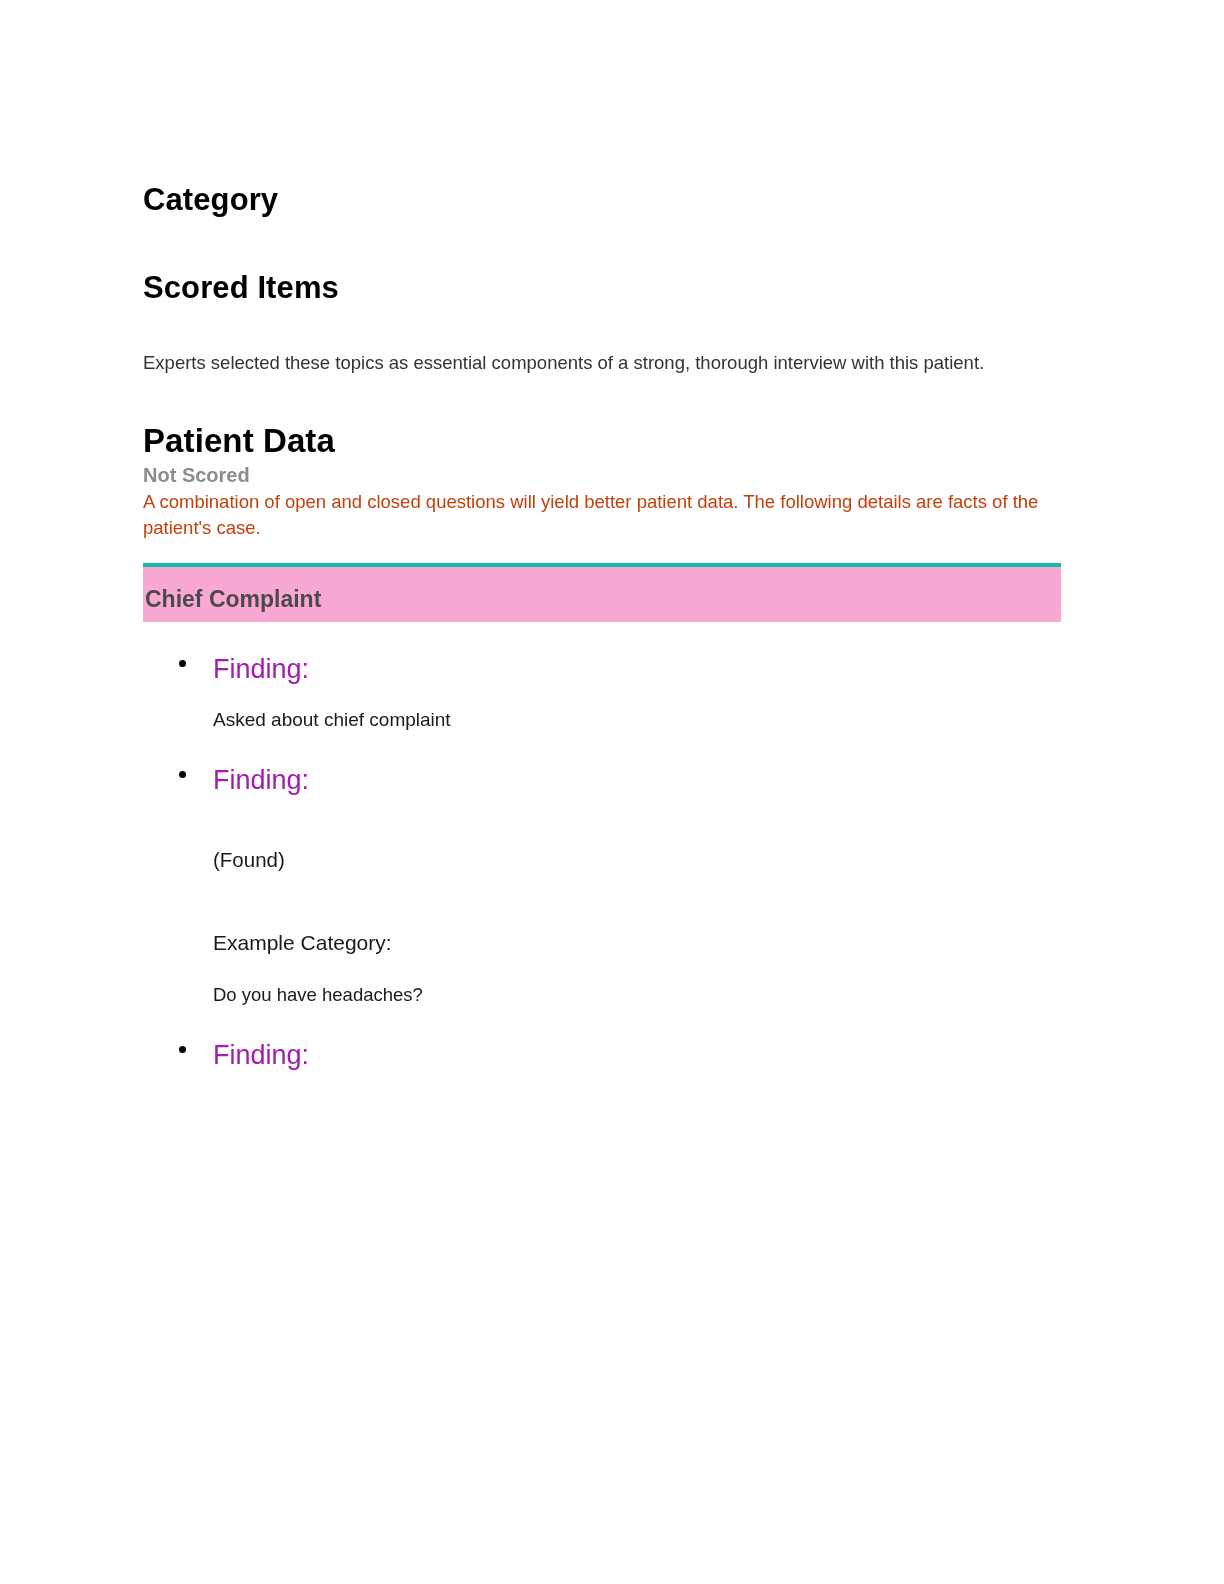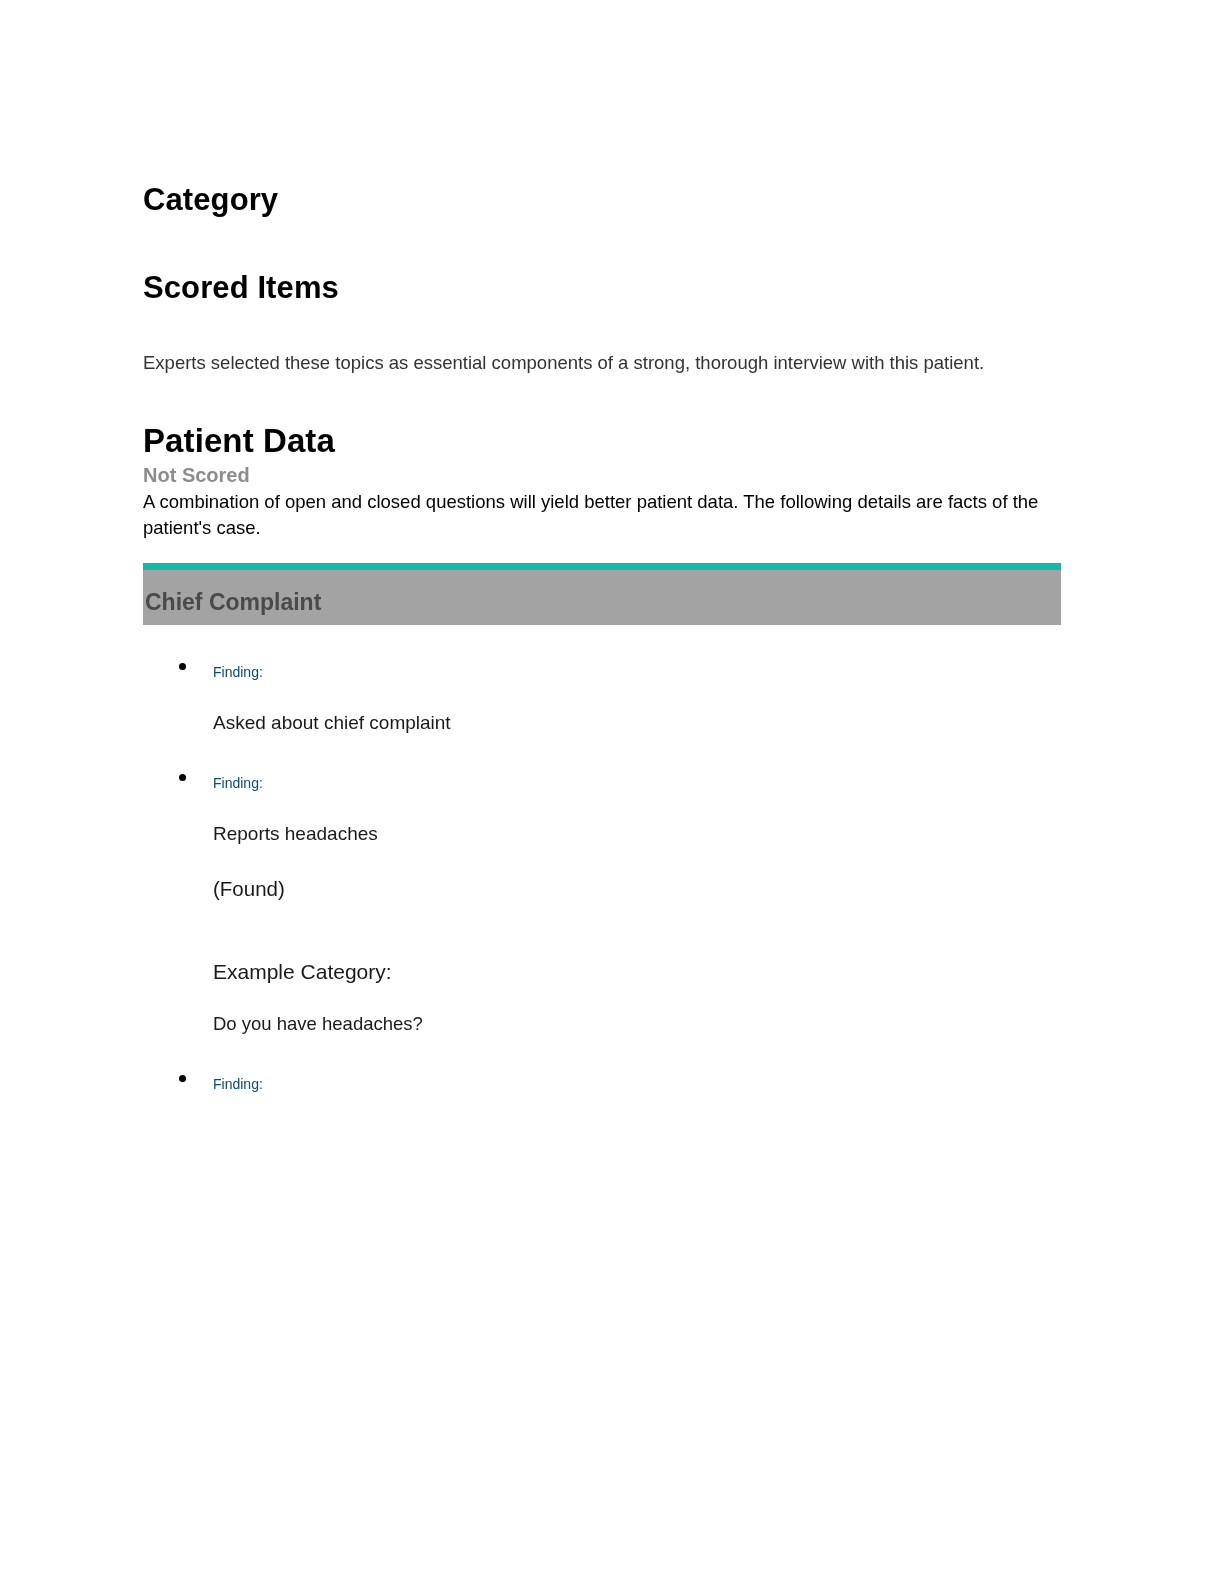"A combination of open and" p.block-desc { color: #000000 -> #c2410c }
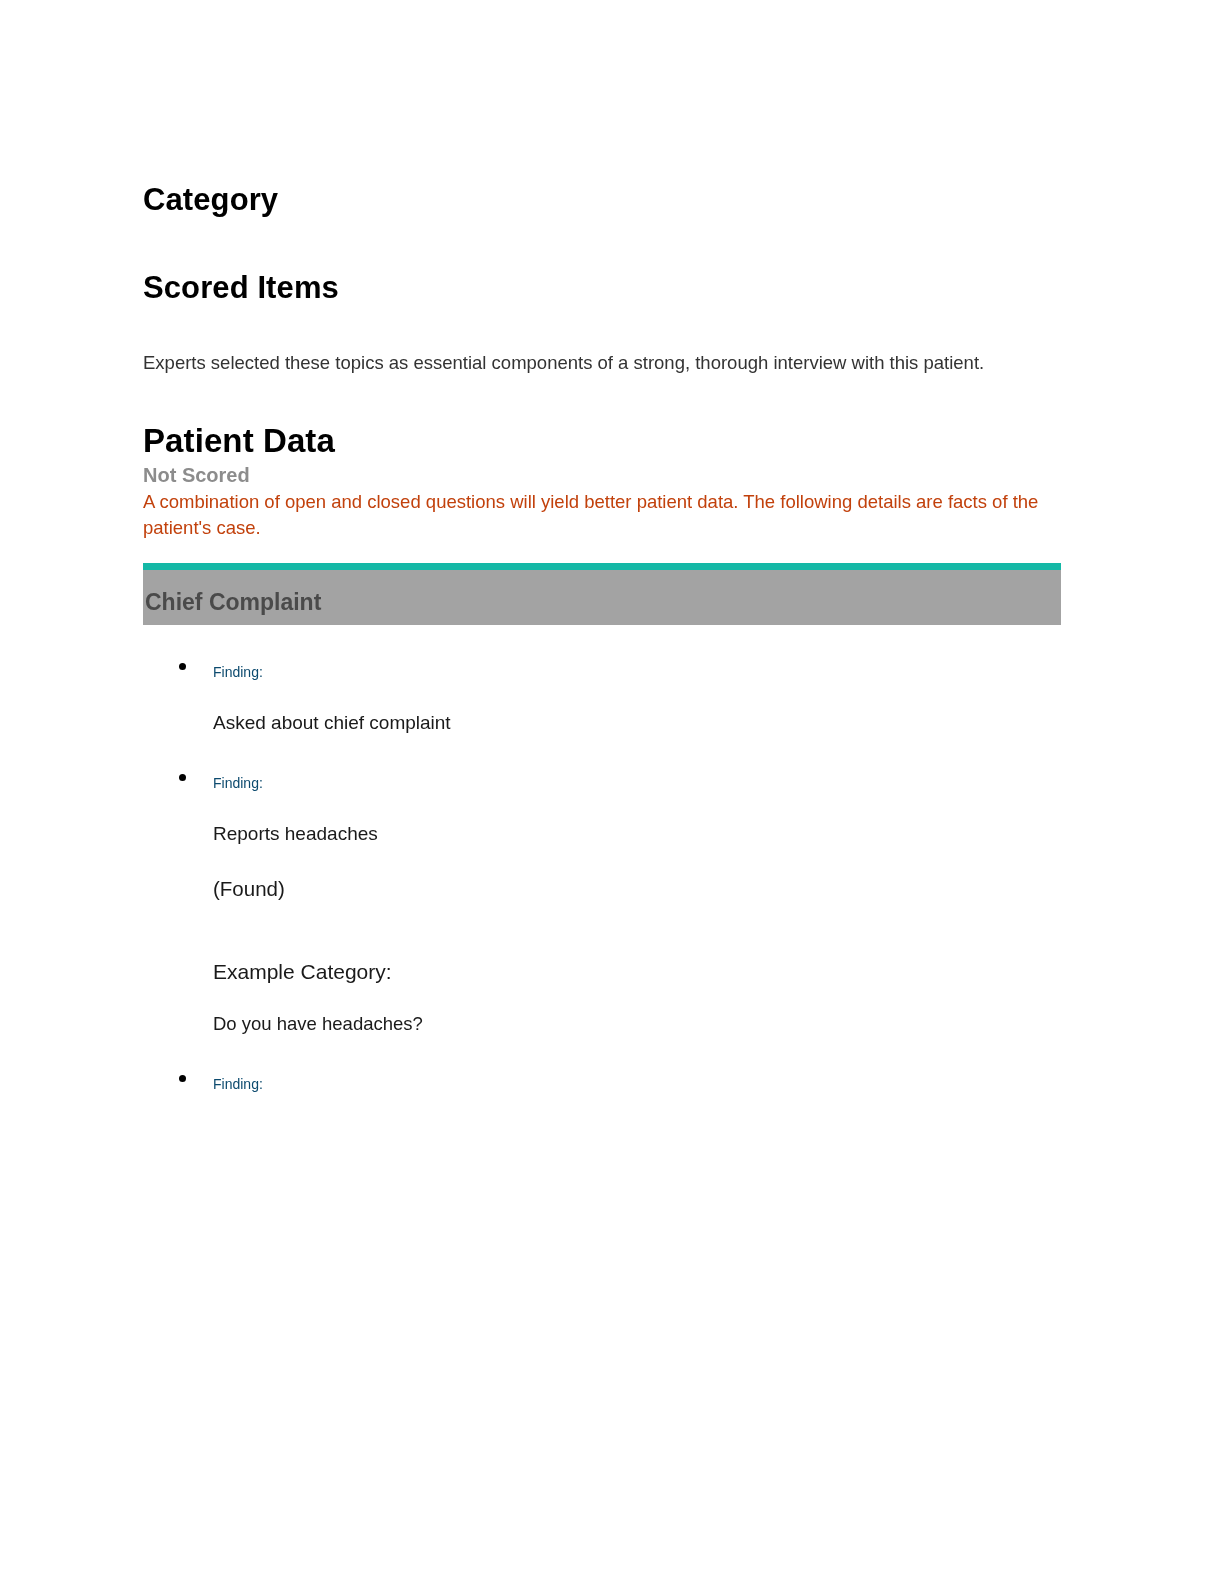"Chief Complaint" .category-band { background: #a3a3a3 -> #f9a8d4; border-top: 7px solid #14b8a6 -> 4px solid #14b8a6 }
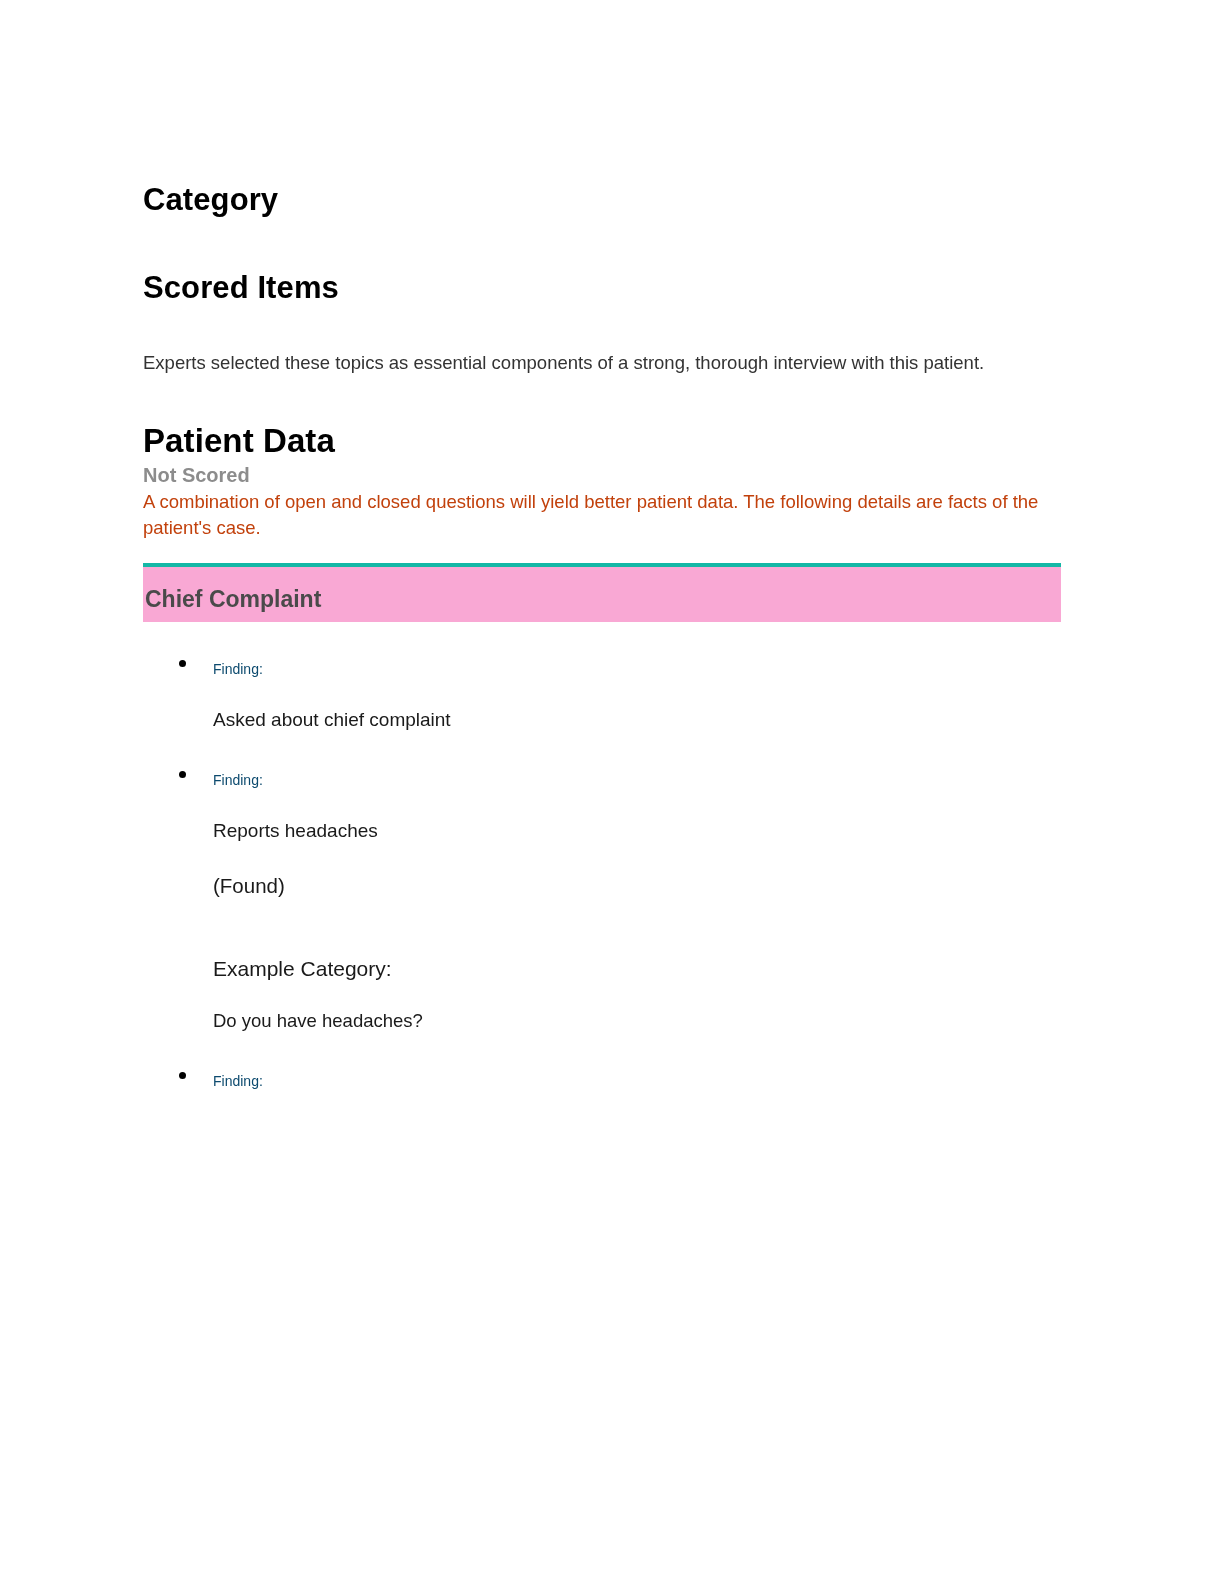"Finding:" .finding-label { color: #0c4a6e -> #a21caf; font-size: 14px -> 27px }
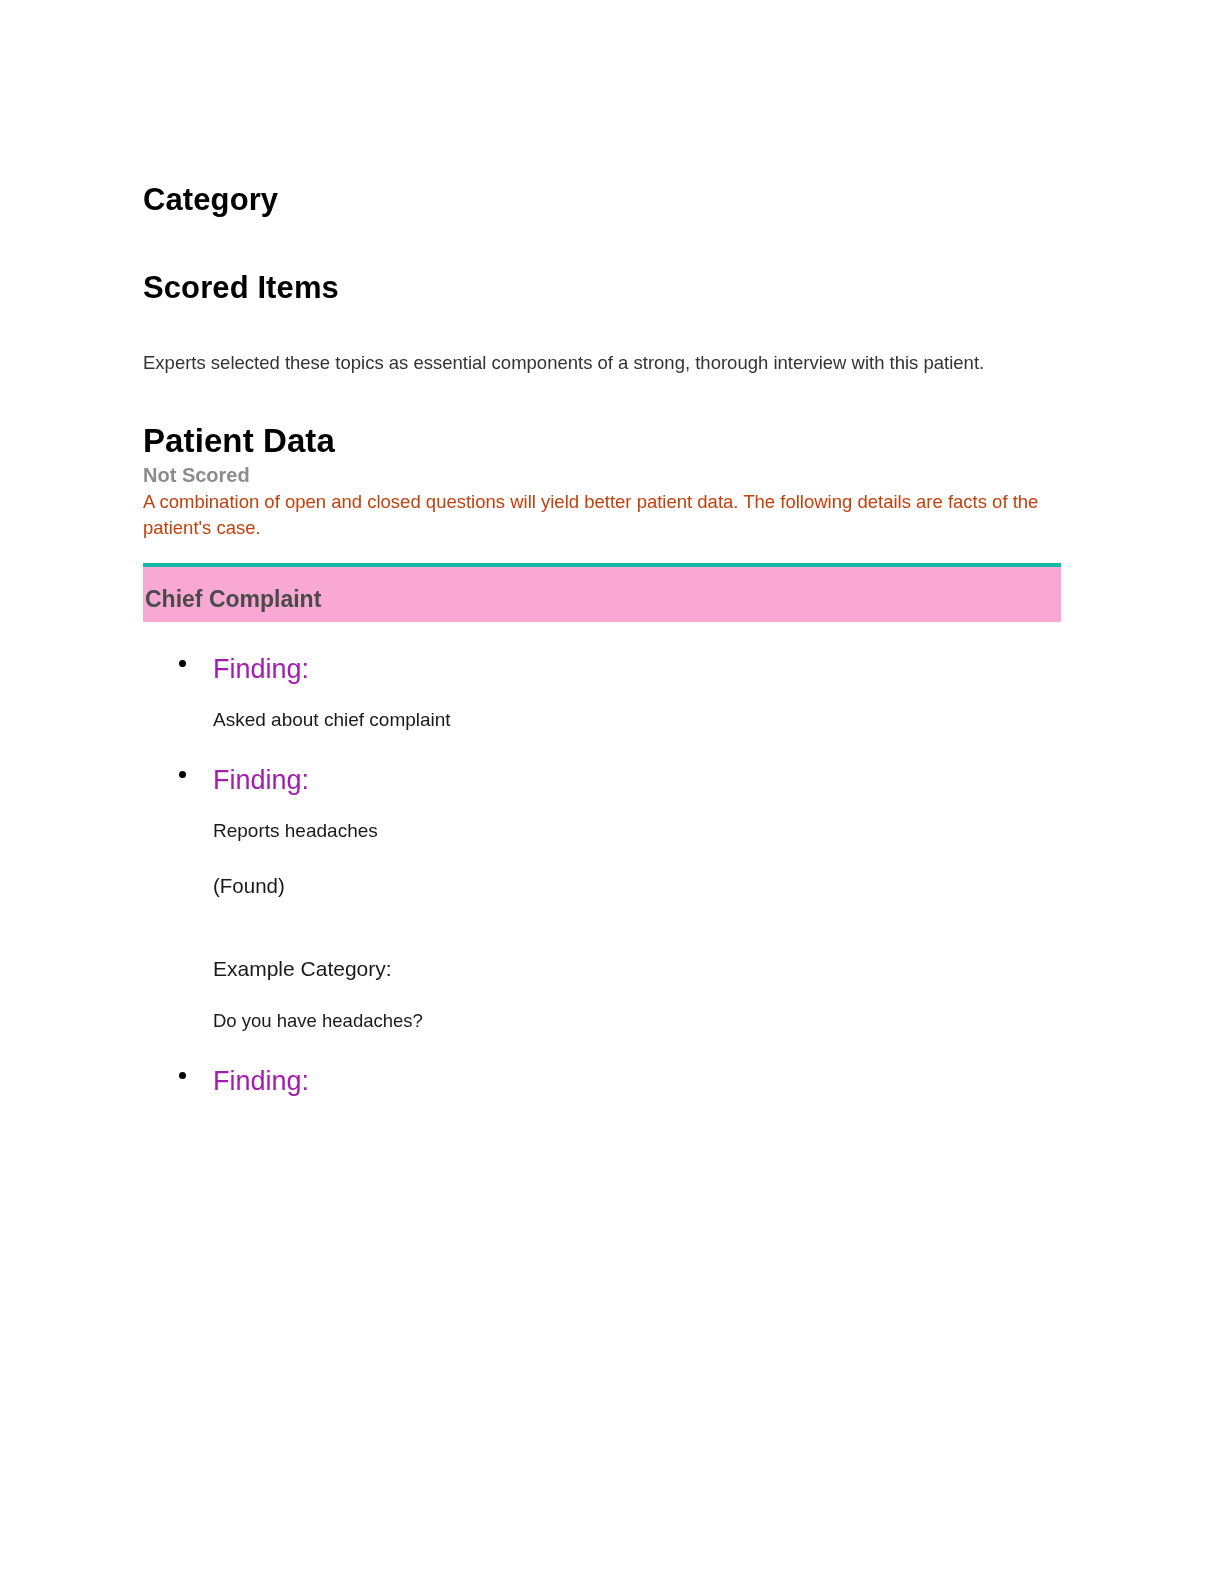"Reports headaches" div.finding-text { html: <div>Reports headaches</div> -> none }
